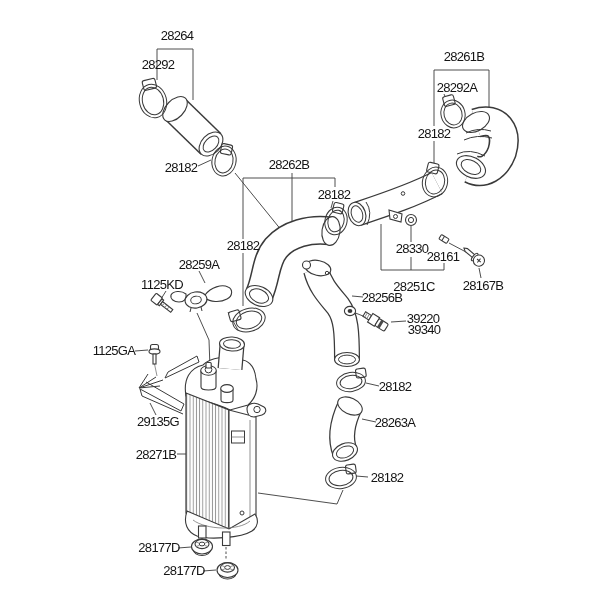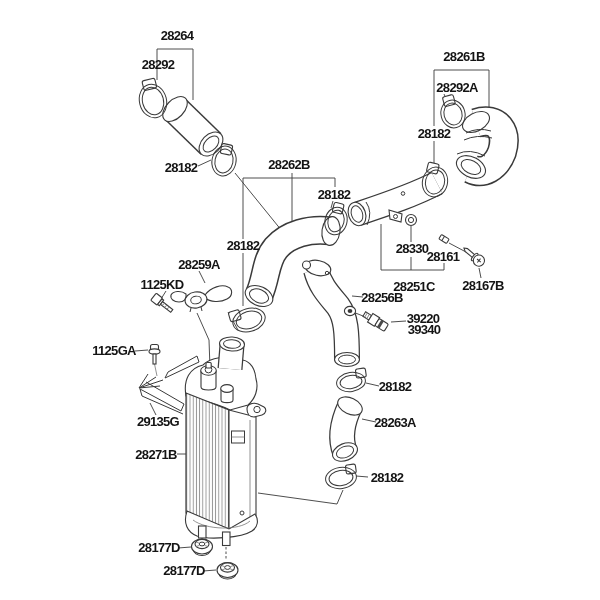"28264" .stage { font-weight: bold -> none }
